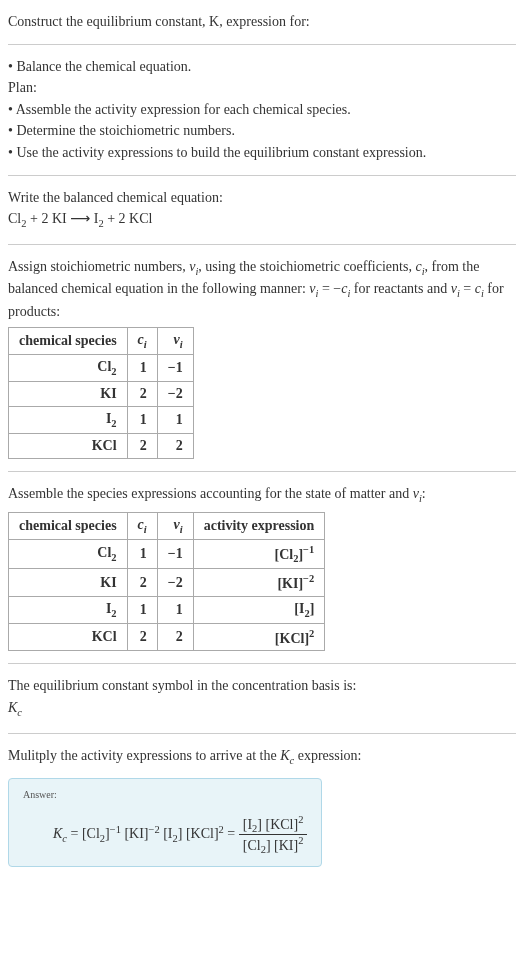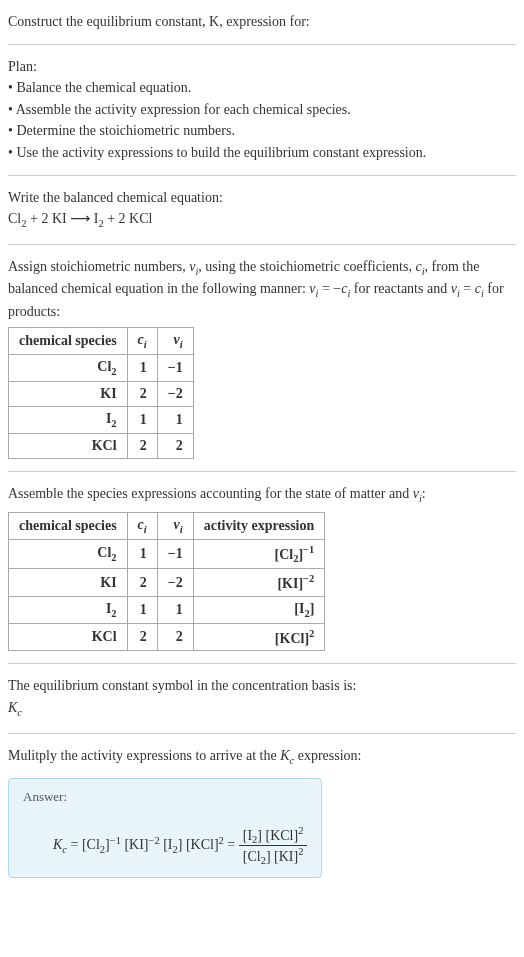"Plan:" div.line { order: before "• Balance the chemical equation." -> after "• Balance the chemical equation." }
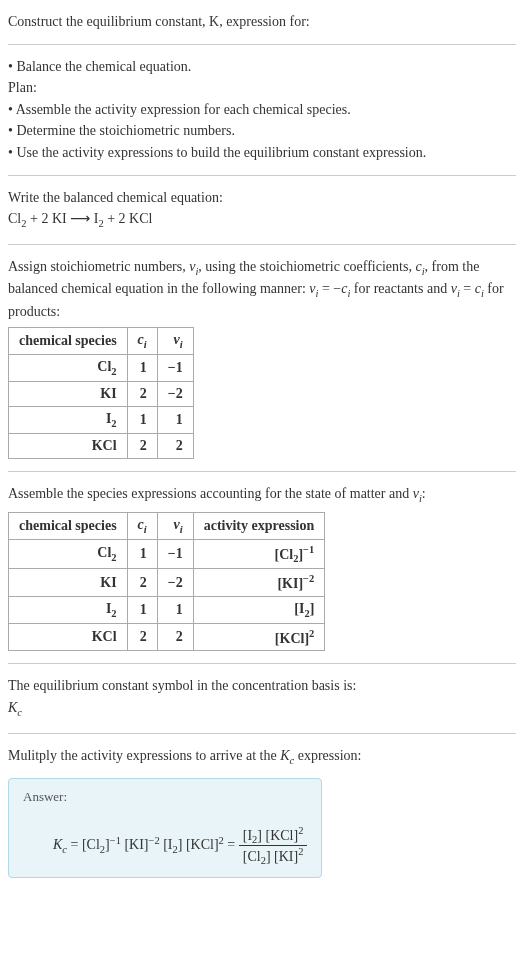"Answer:" .answer-label { font-size: 13px -> 10px; margin-bottom: 20px -> 14px }
